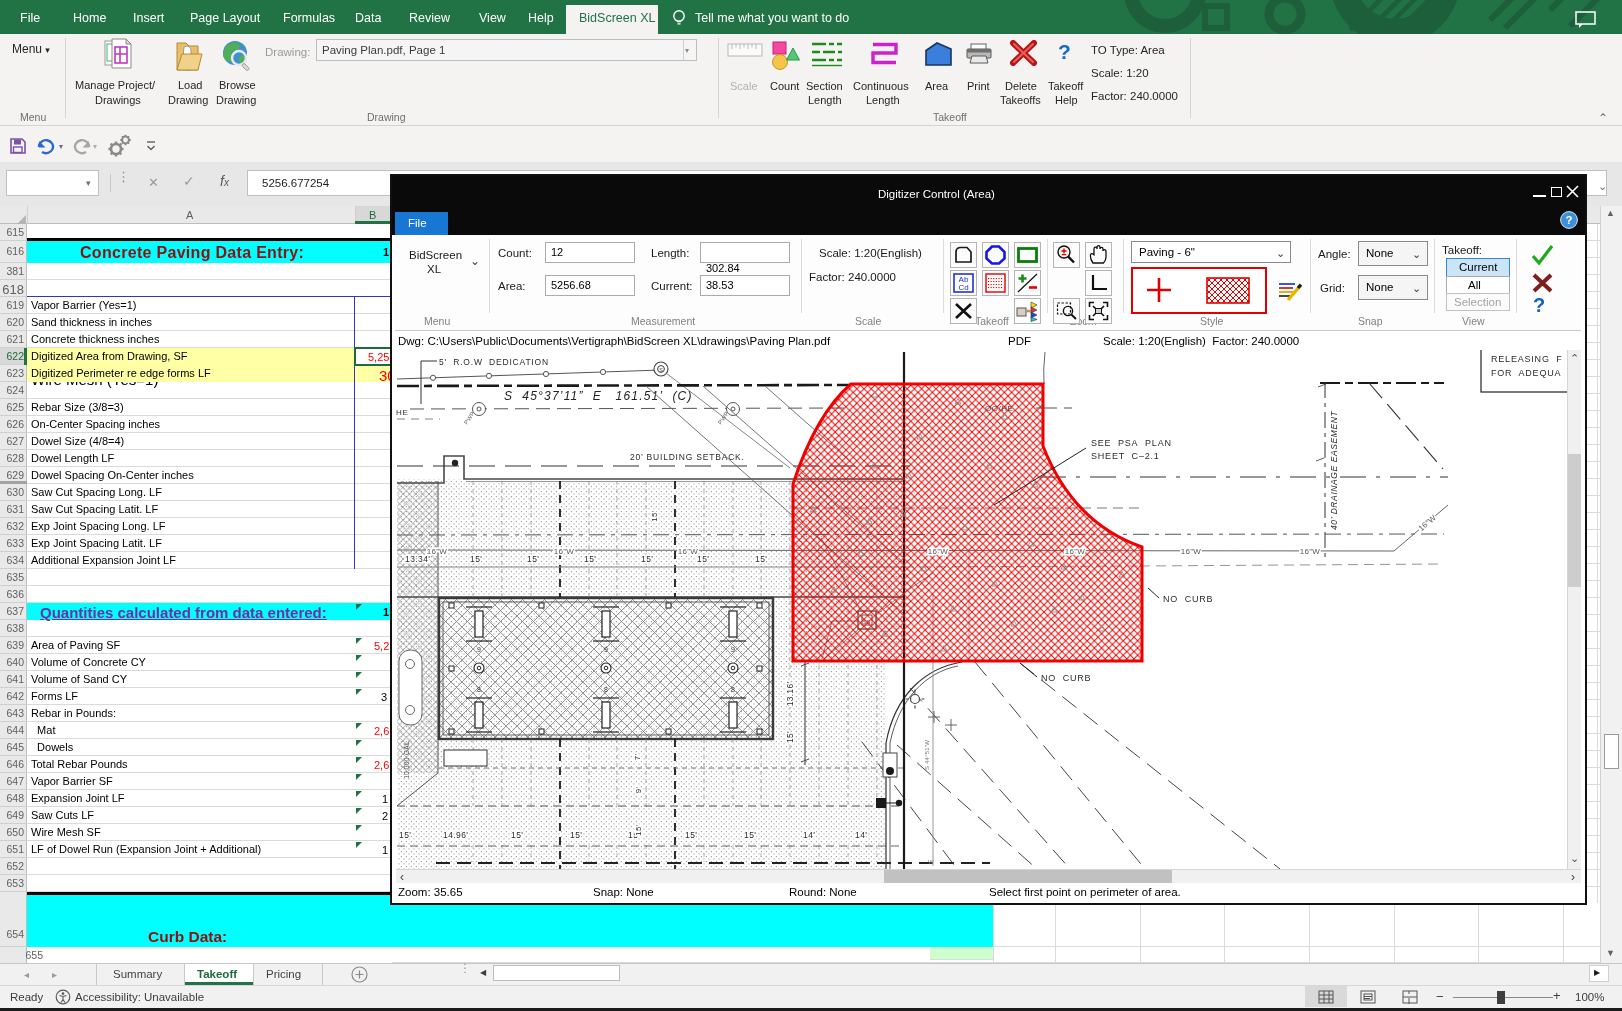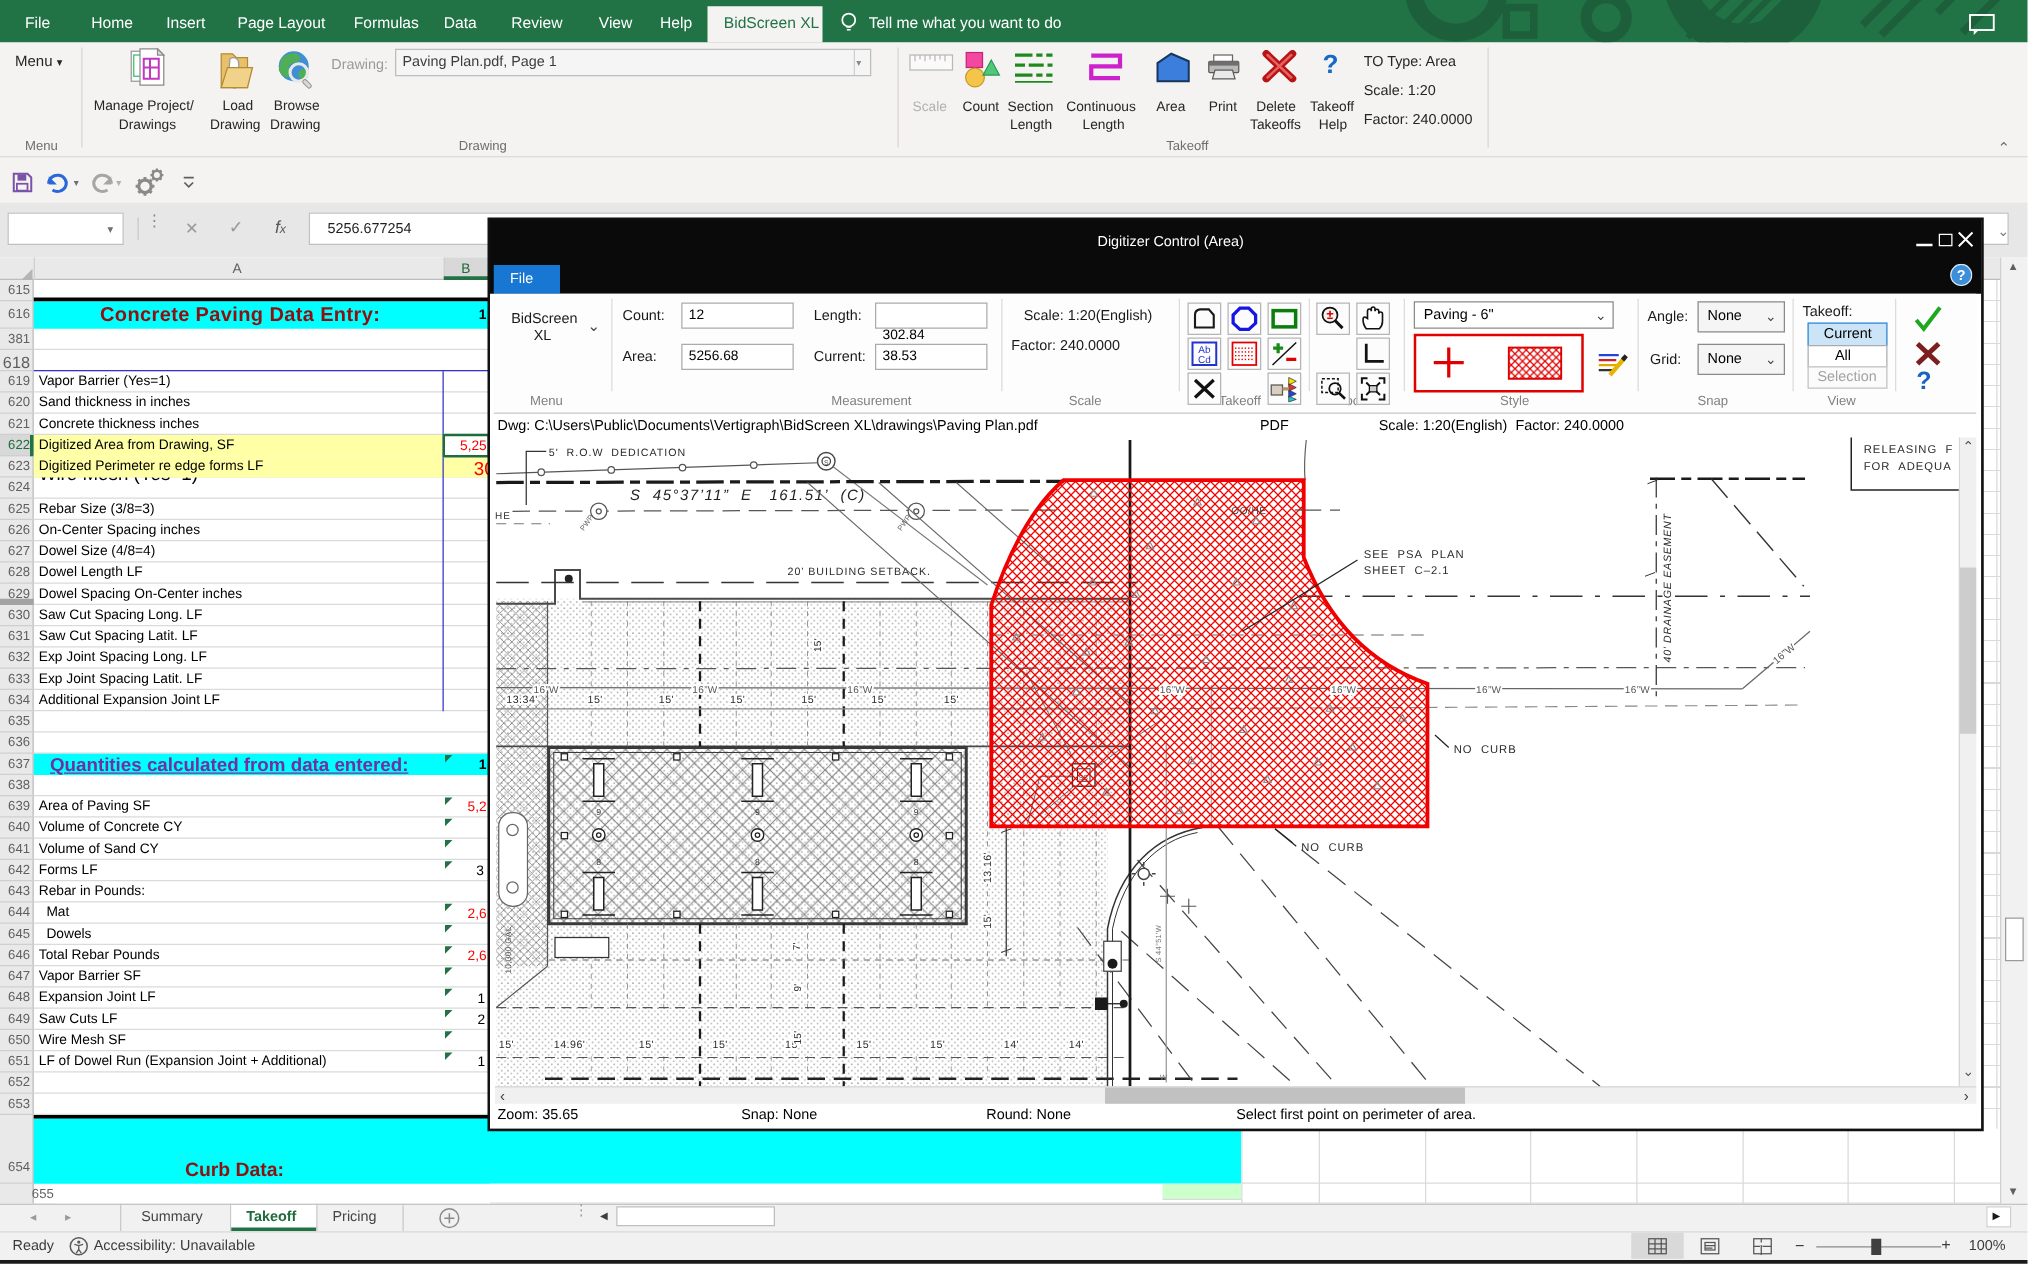"Measurement" div { left: 645px -> 611px }
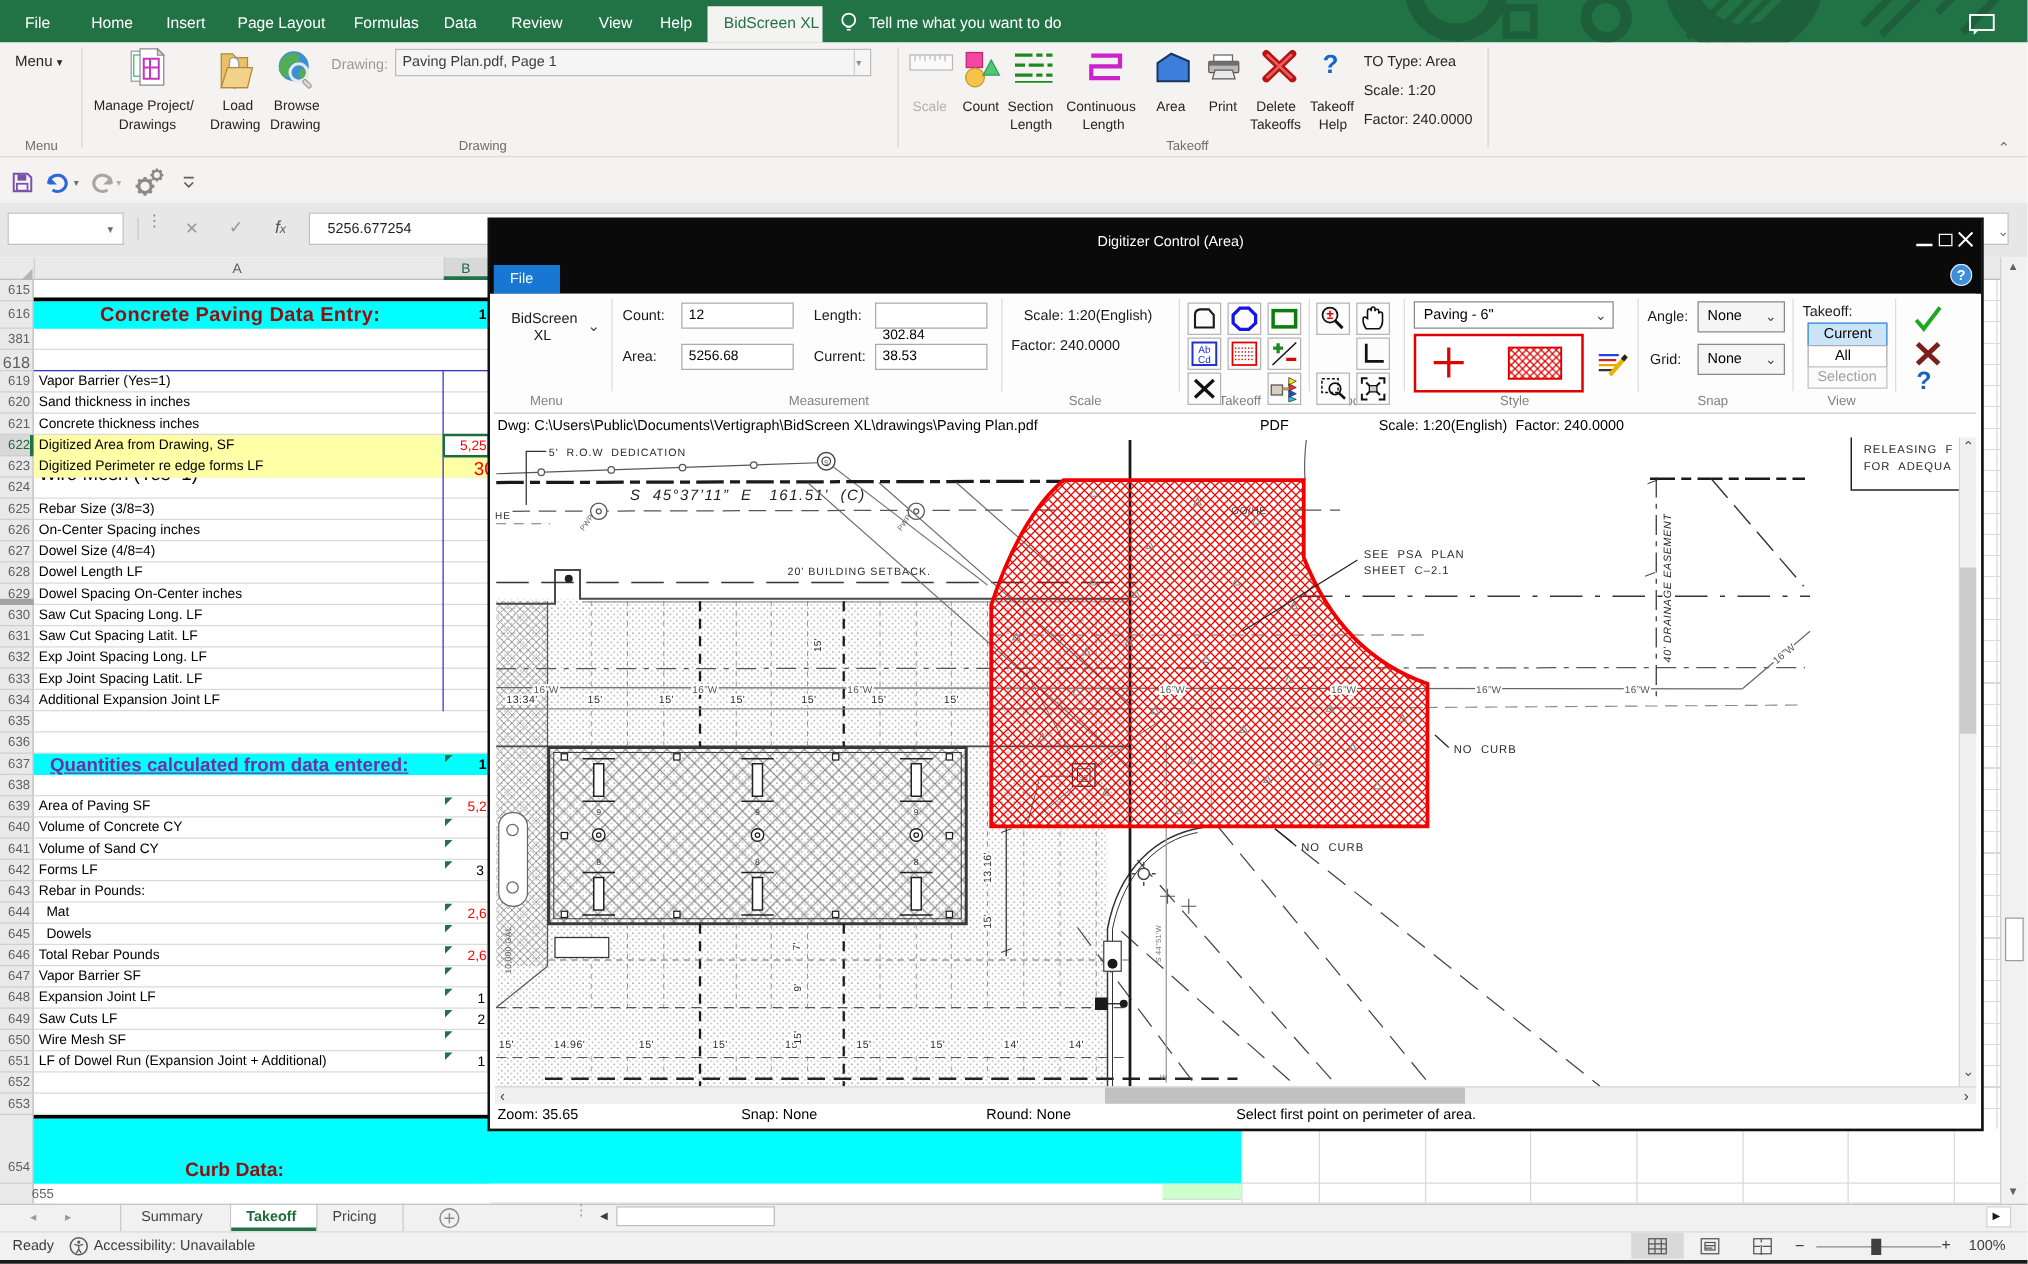"629" div { border-bottom: 5px solid #a3a3a3 -> 3px solid #a3a3a3 }
